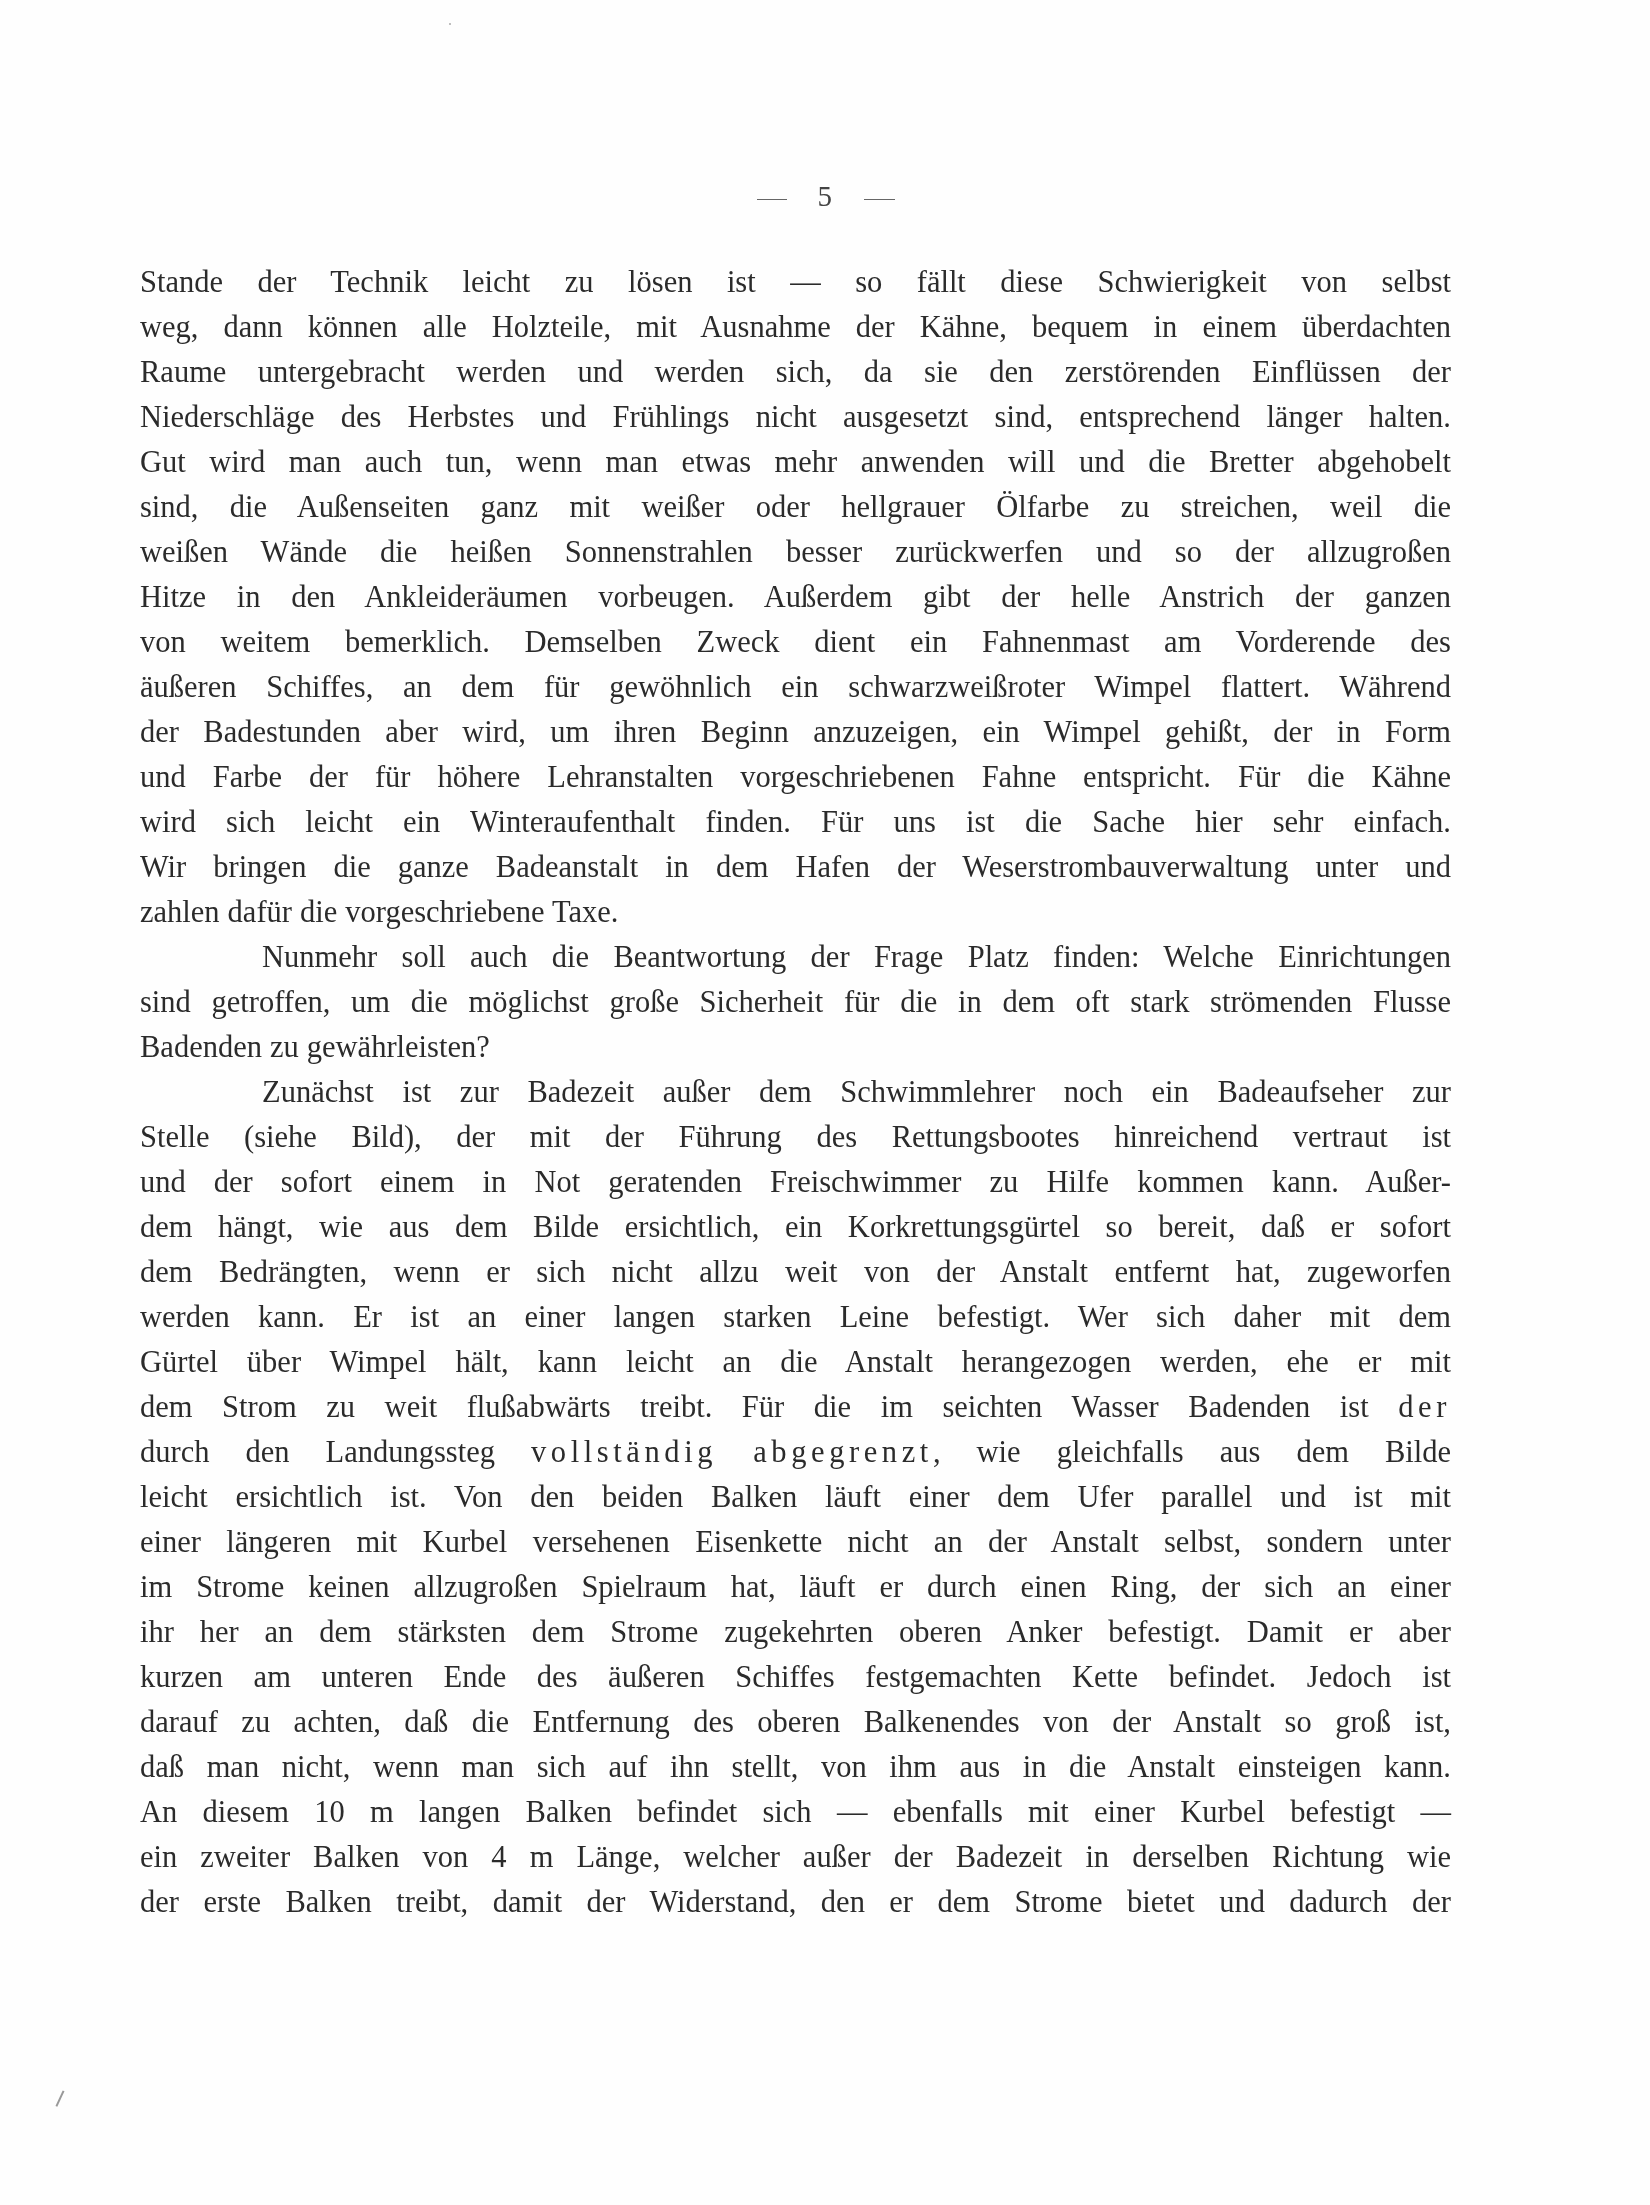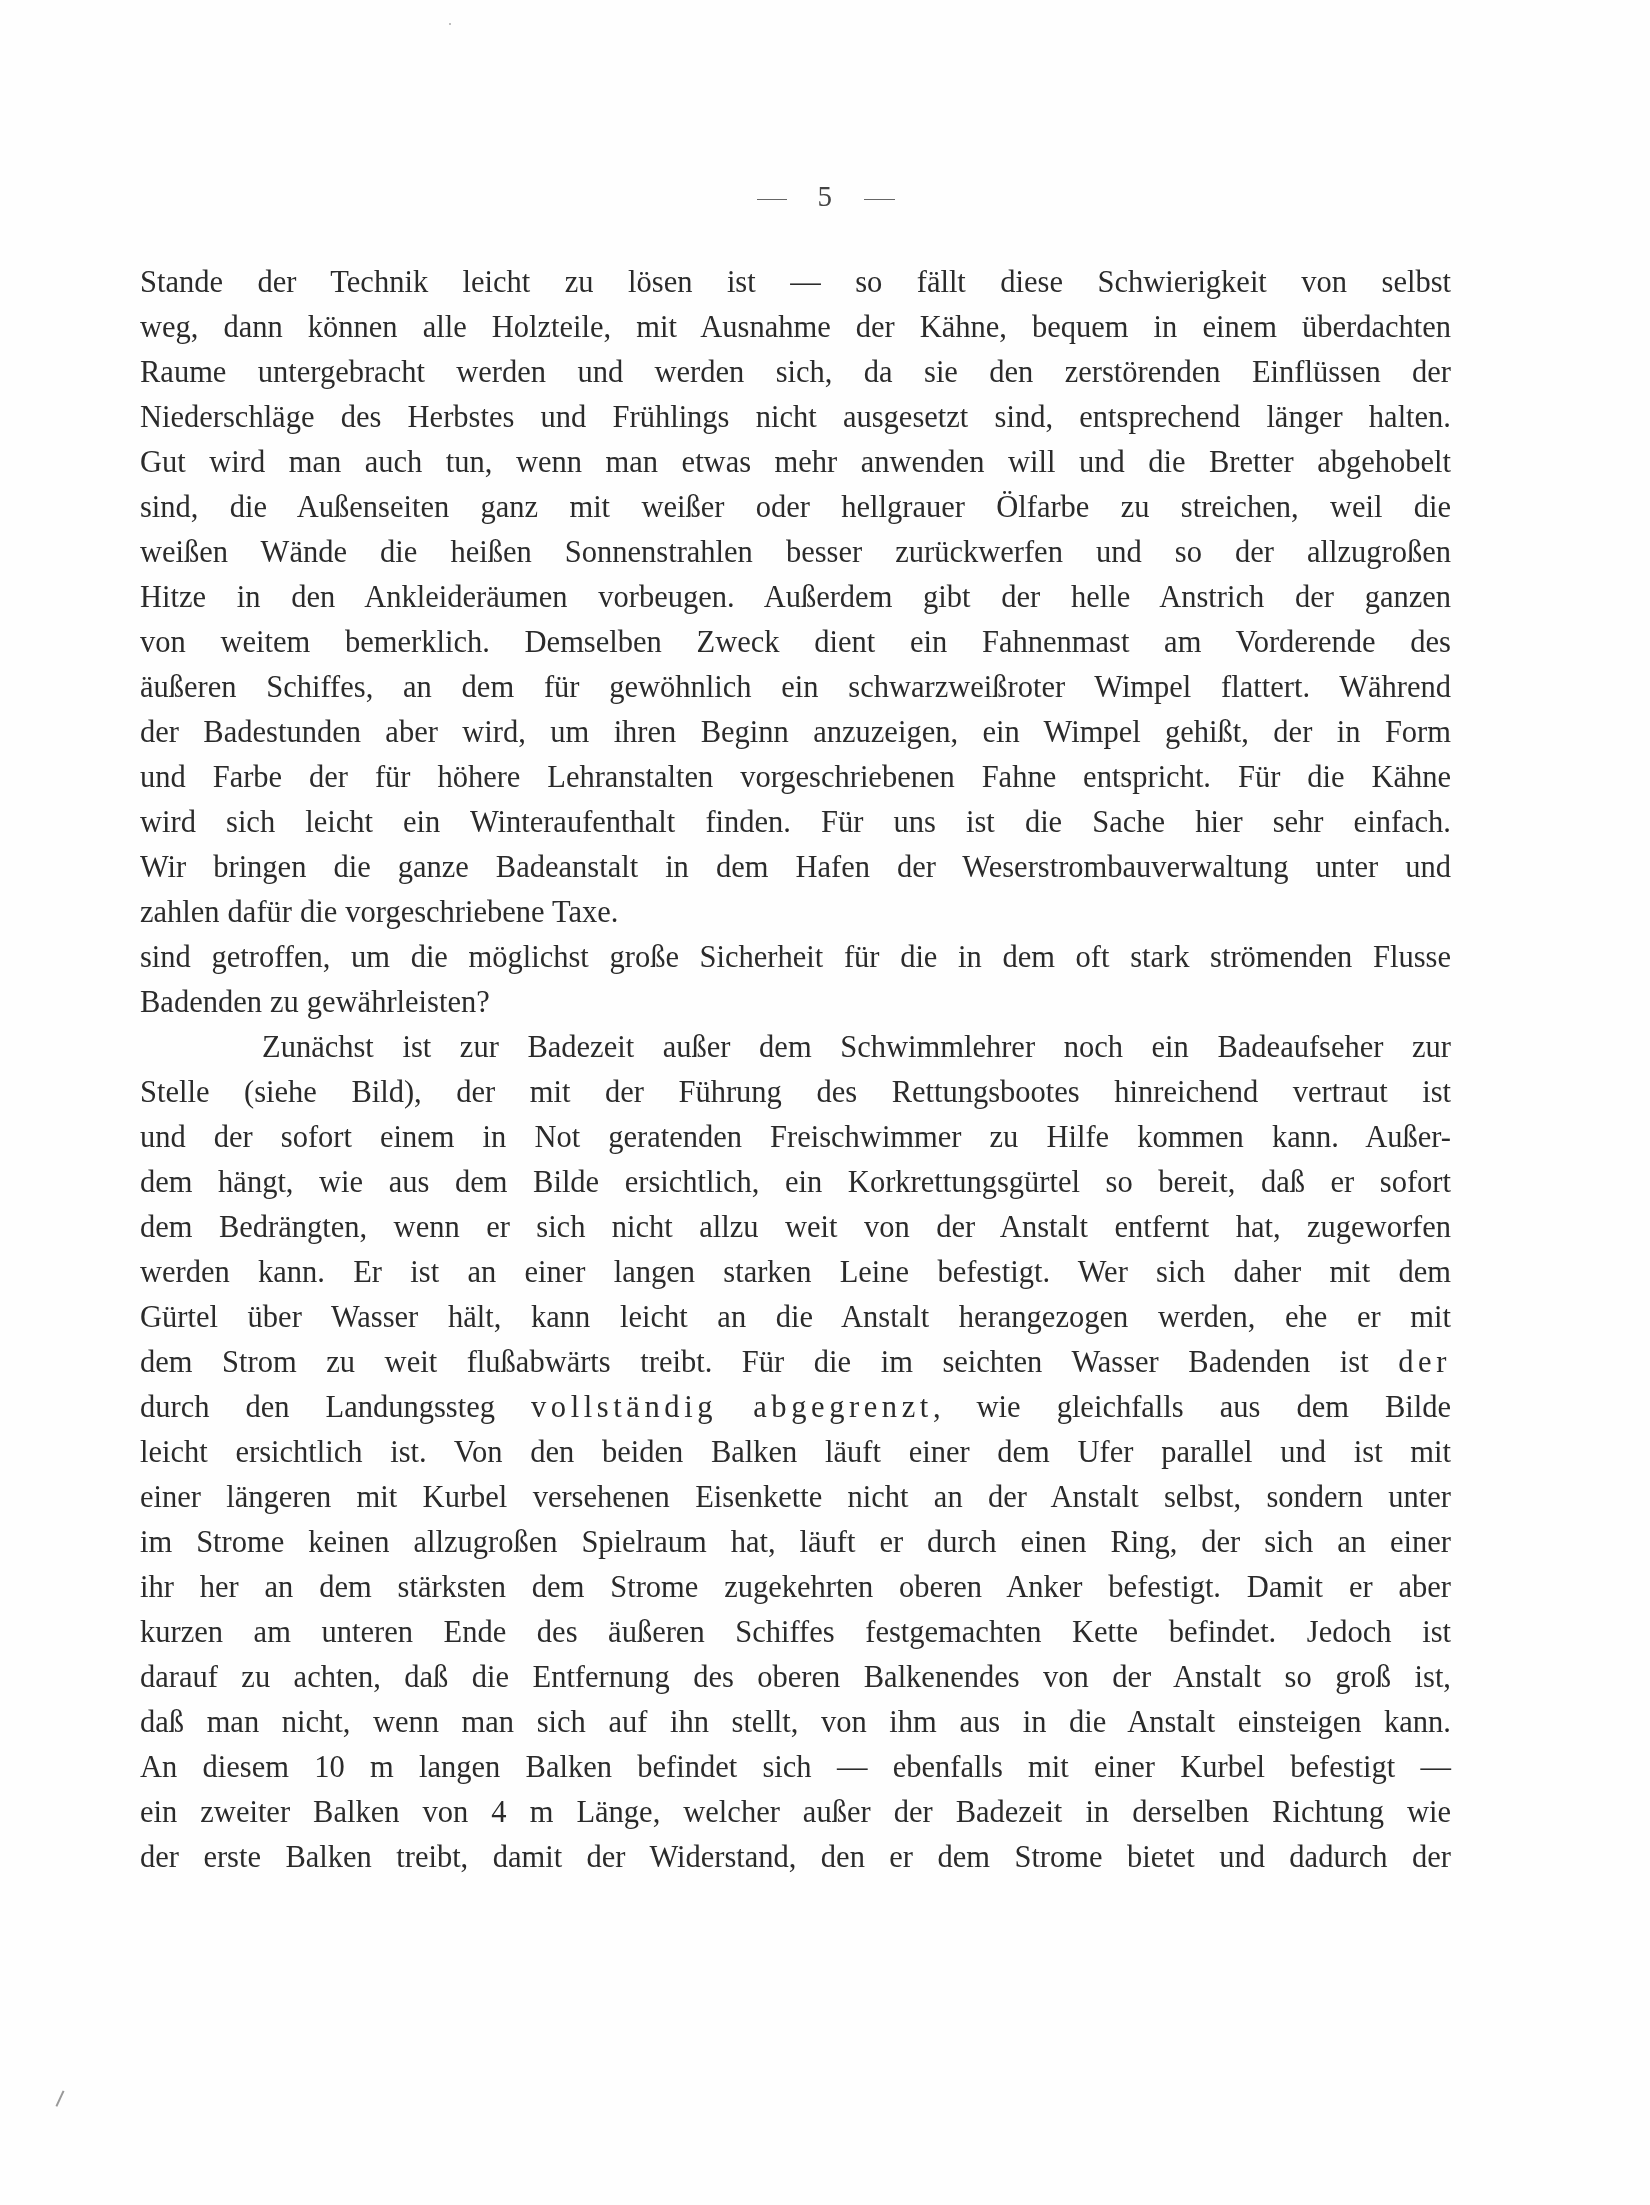"Nunmehr soll auch die Beantwortung" div.line { html: none -> <div>Nunmehr soll auch die Beantwortung der Frage Platz finden: Welche Einrichtungen</div> }
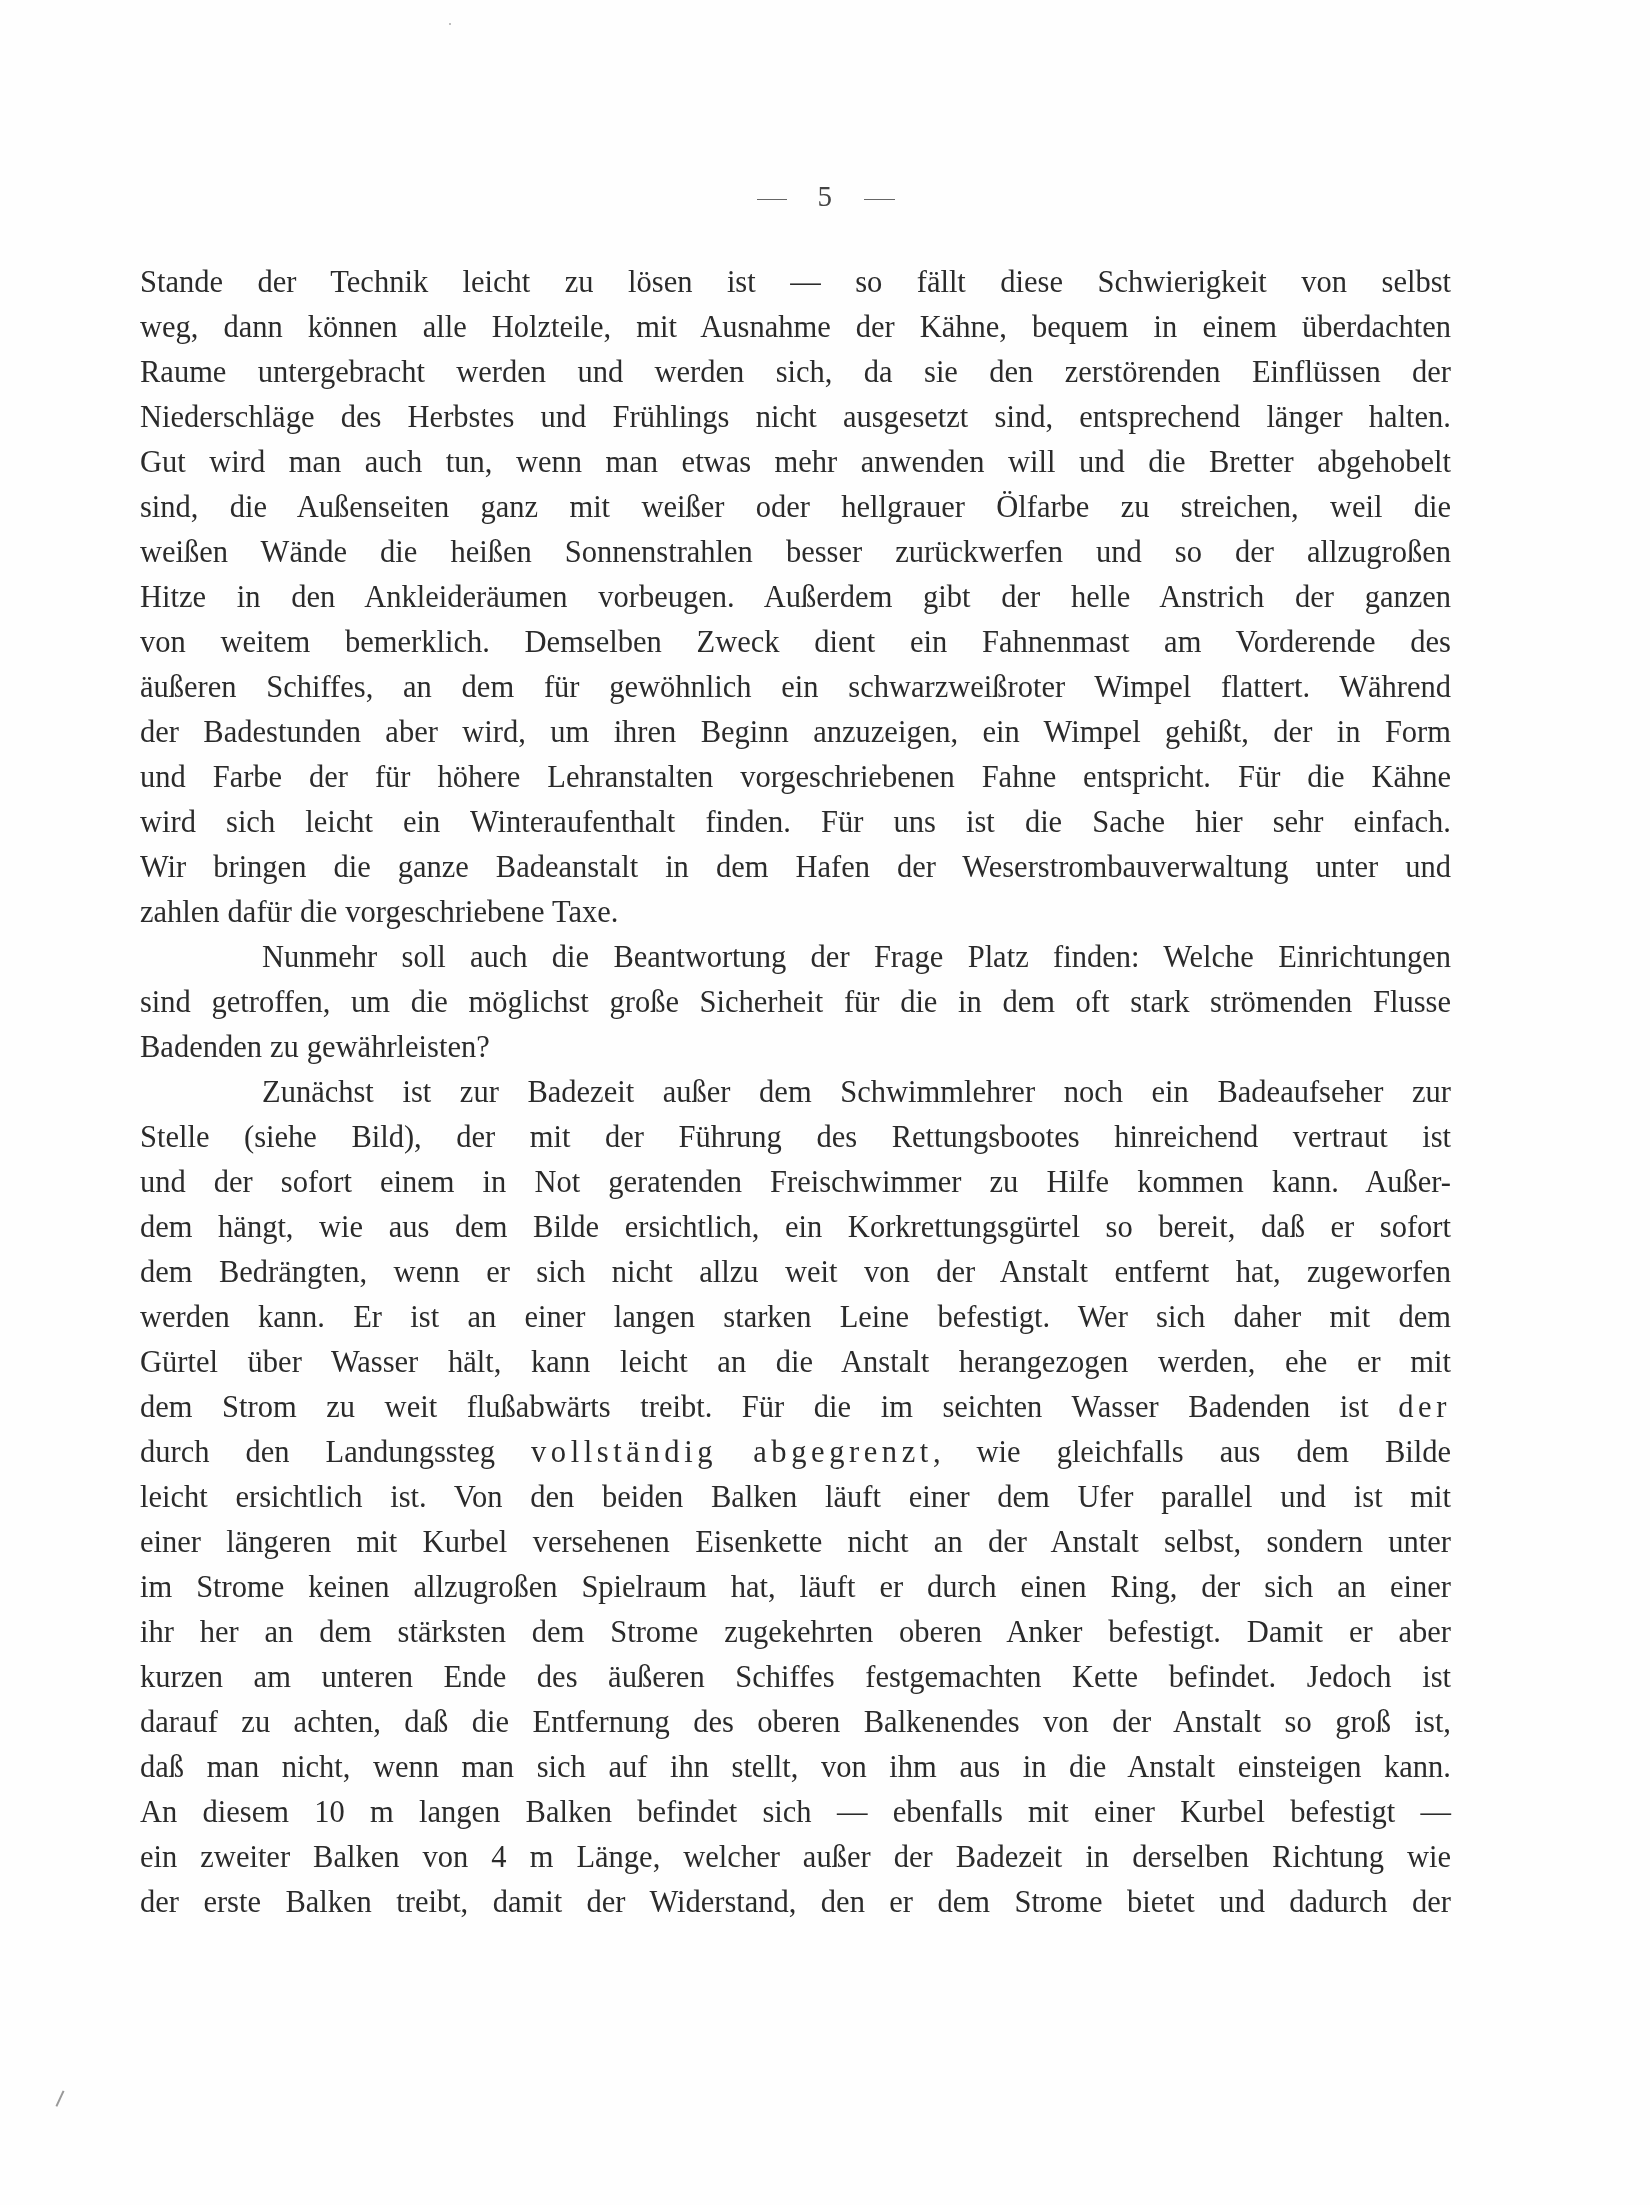"Gürtel über Wasser hält, kann" div.line { text: Wasser -> Wimpel }
